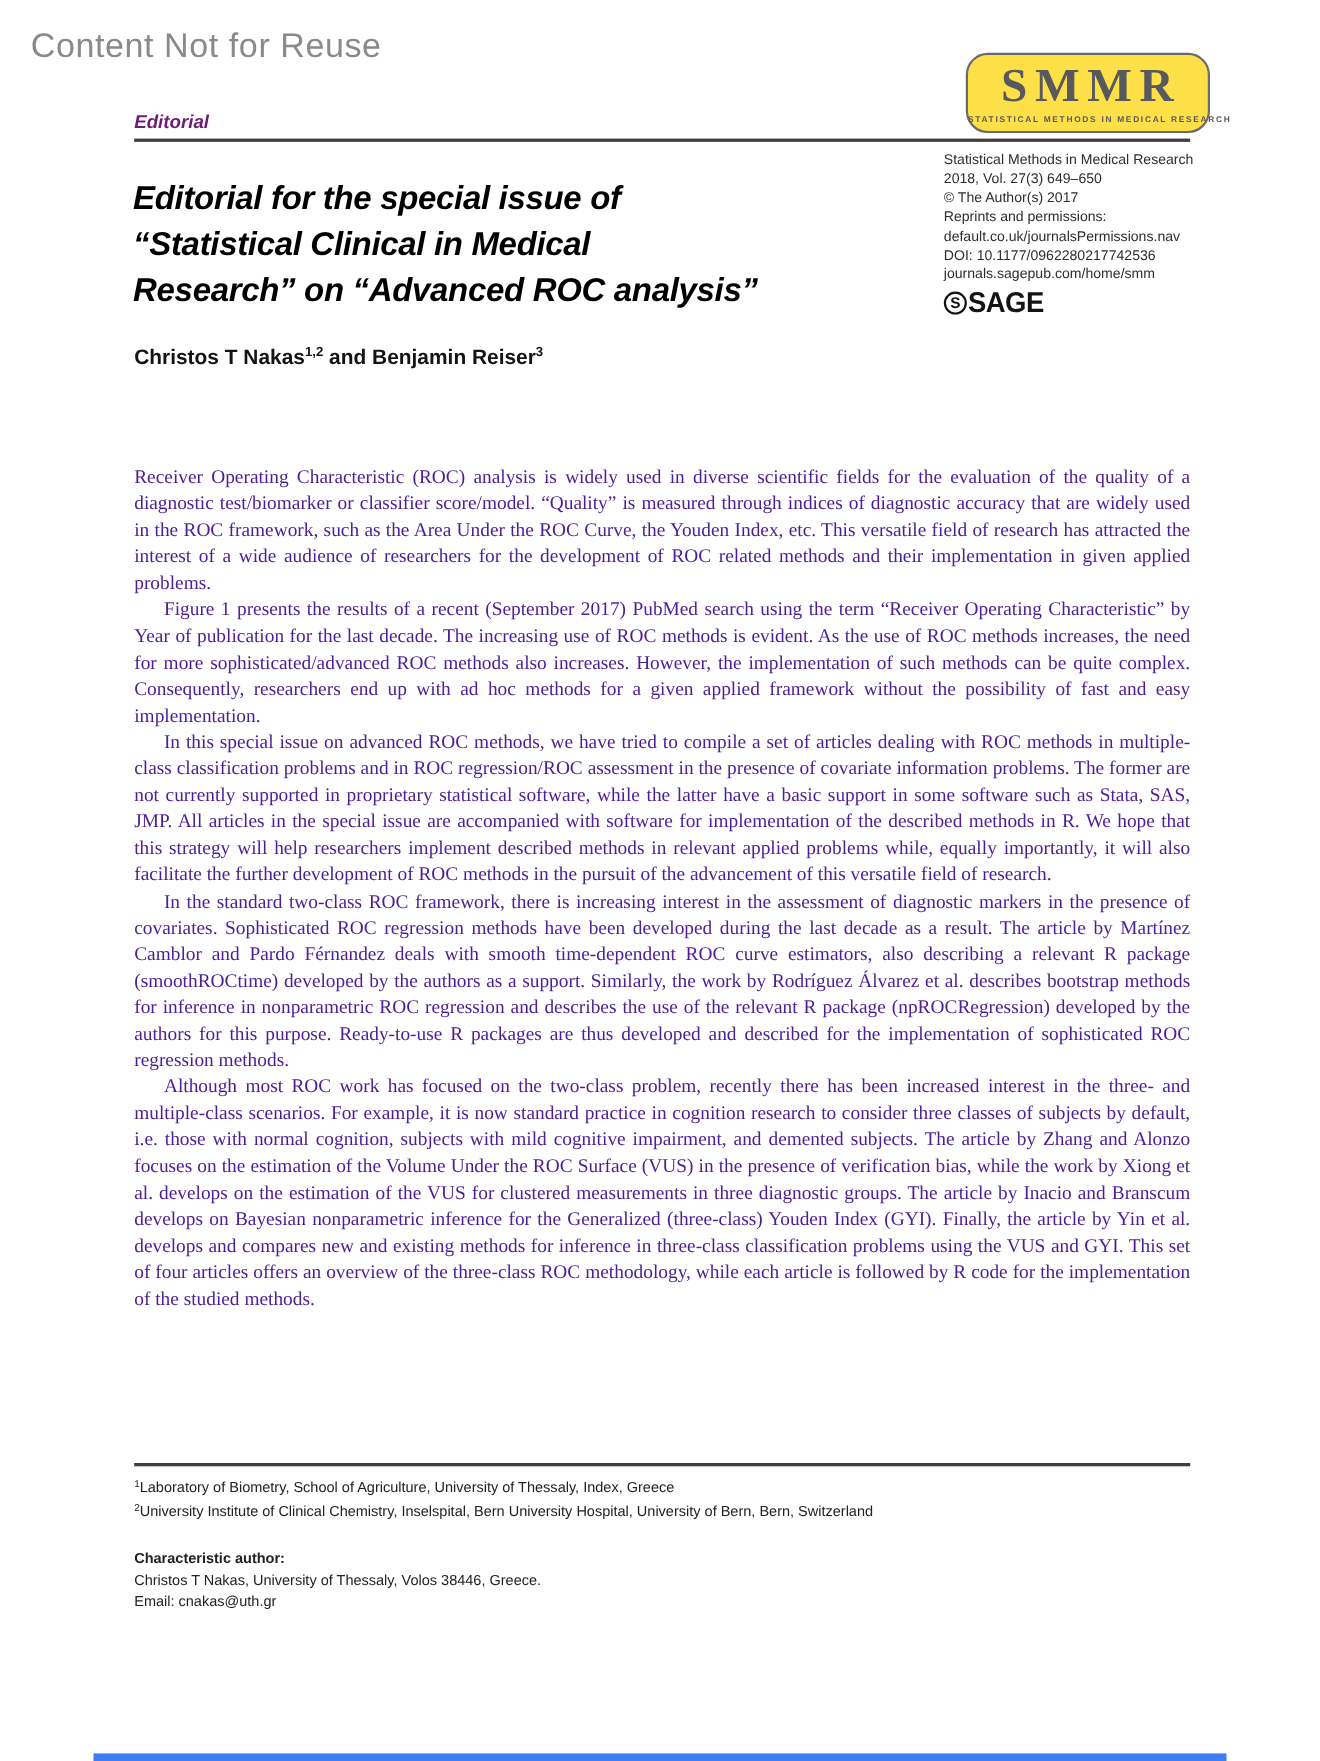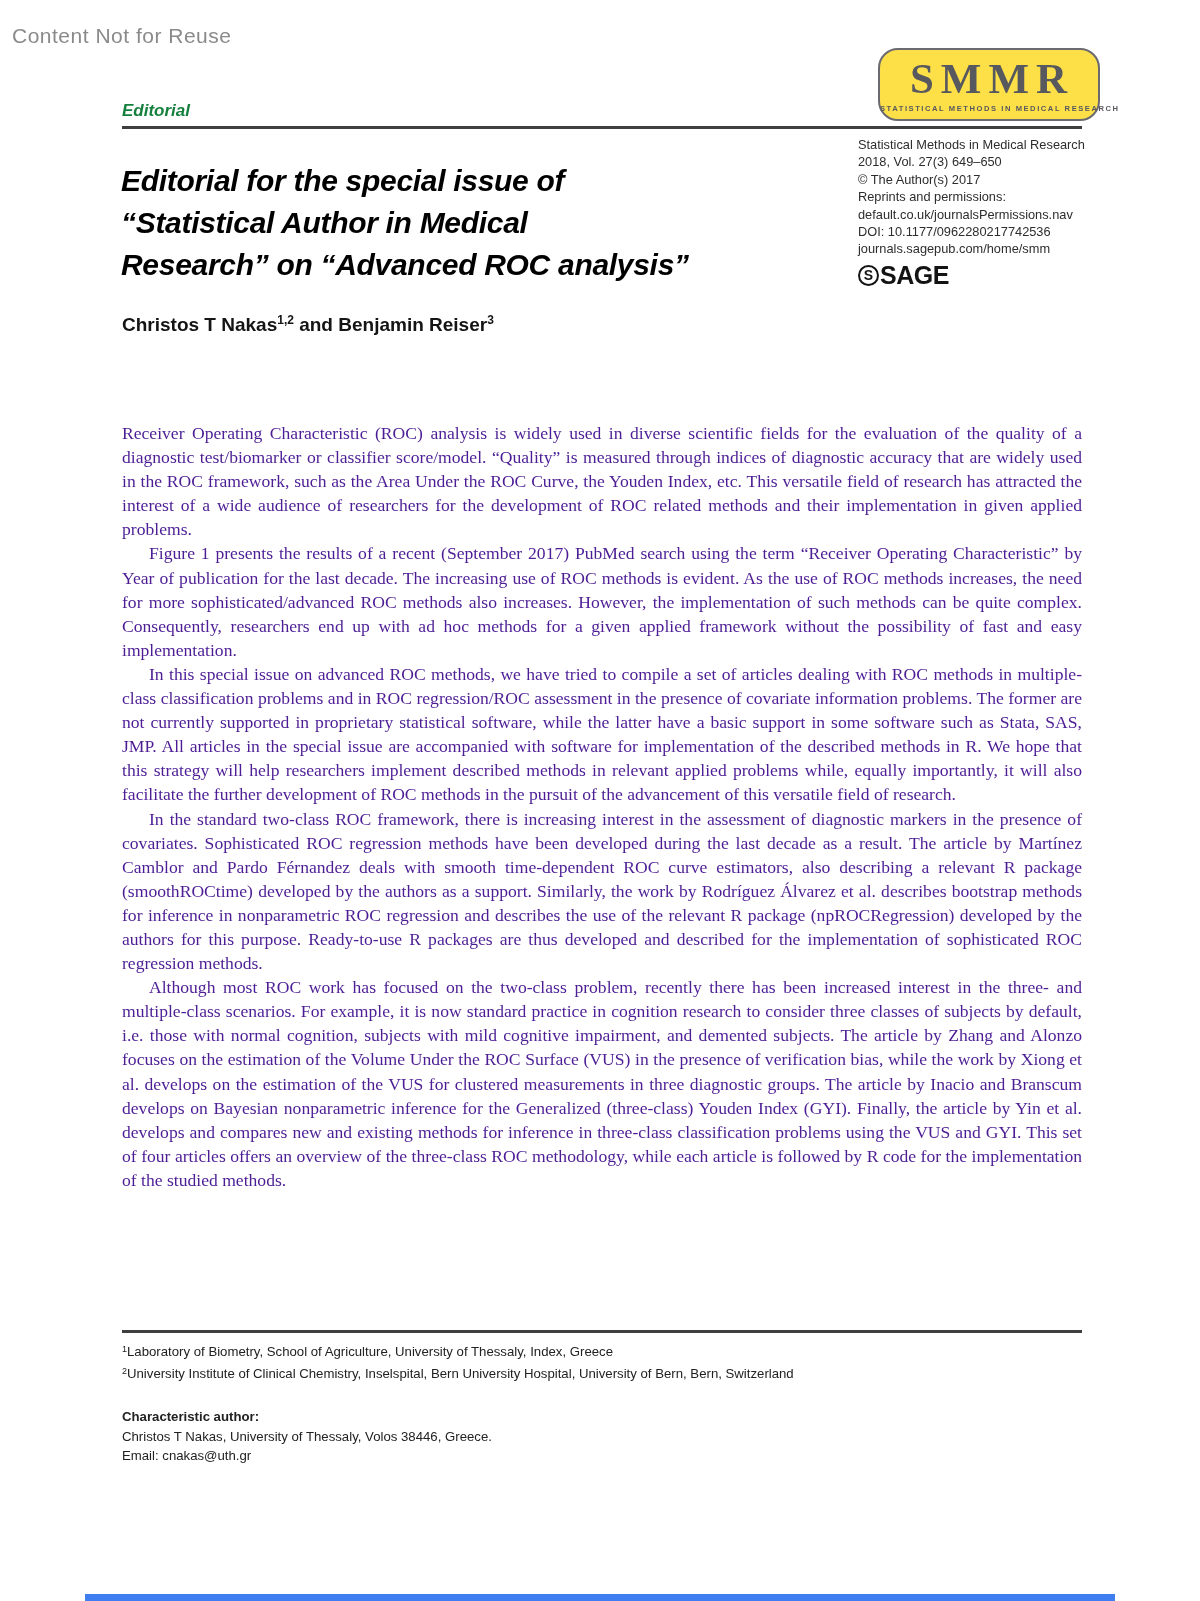"Content Not for Reuse" .watermark { font-size: 21px -> 31px; left: 12px -> 28px }
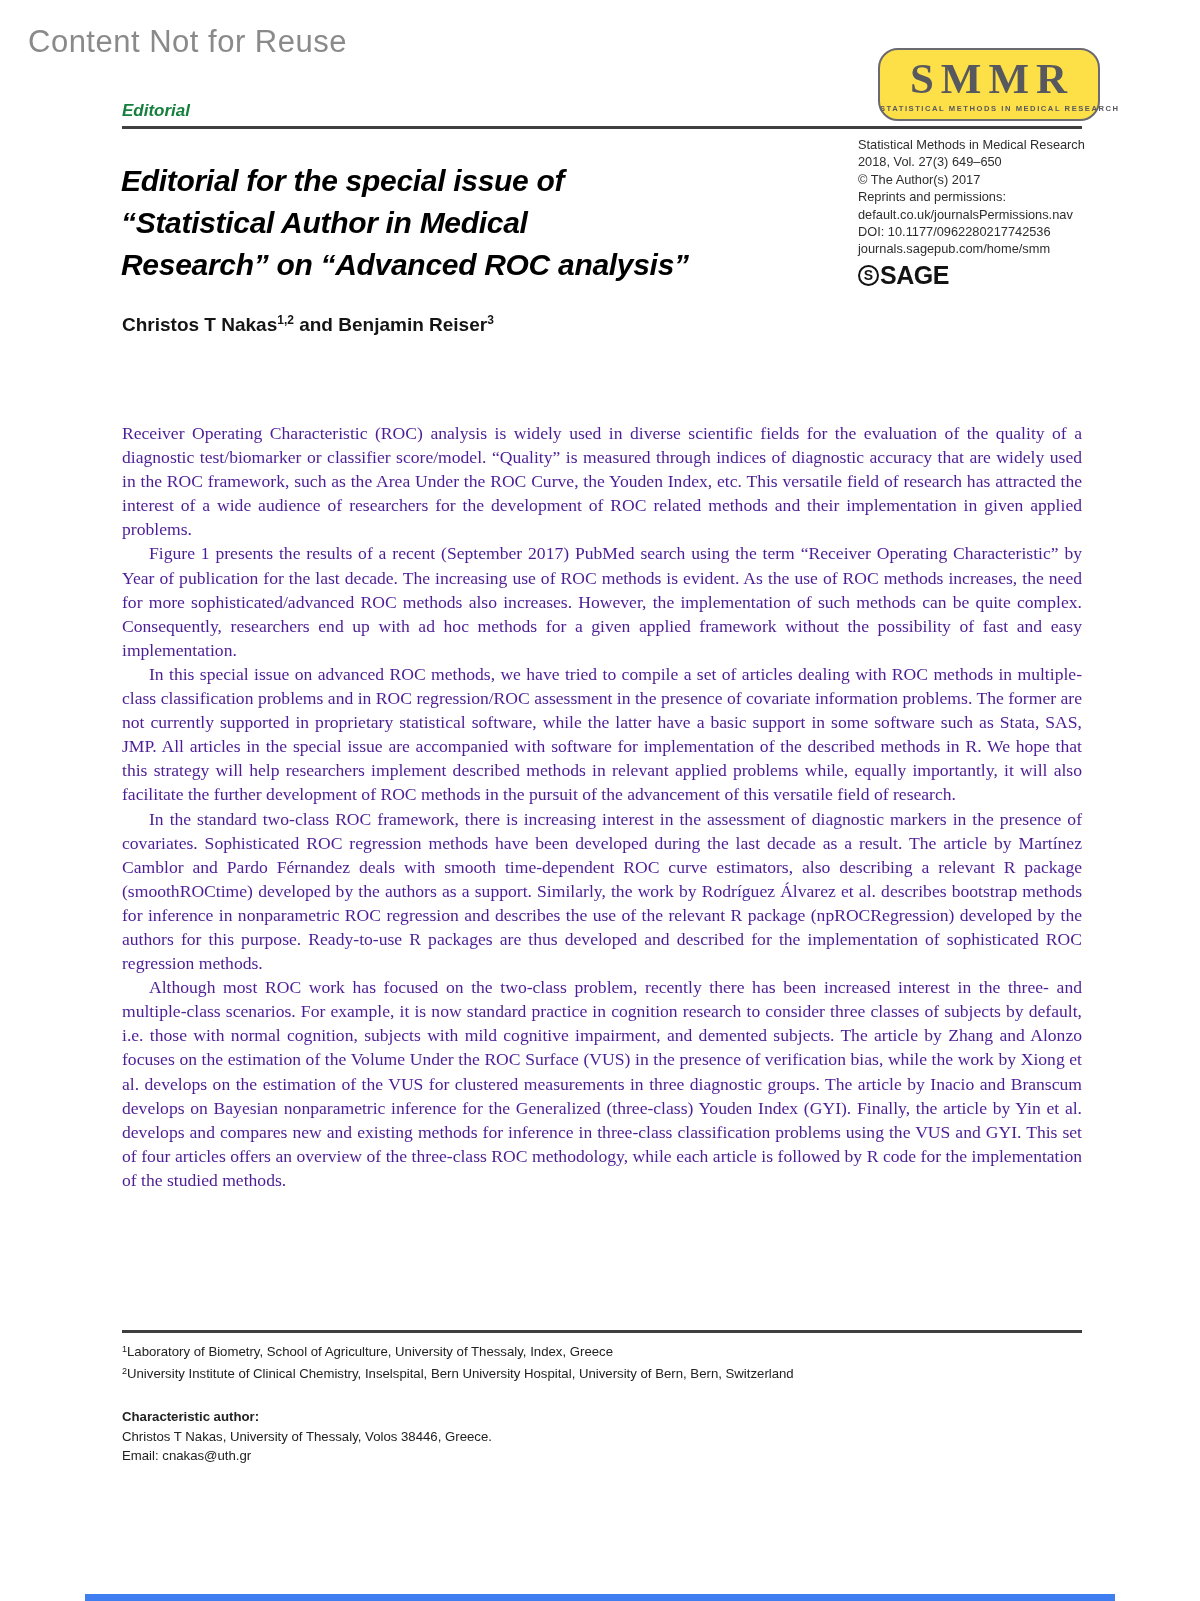"Editorial" .section-label { color: #15803d -> #701a75 }
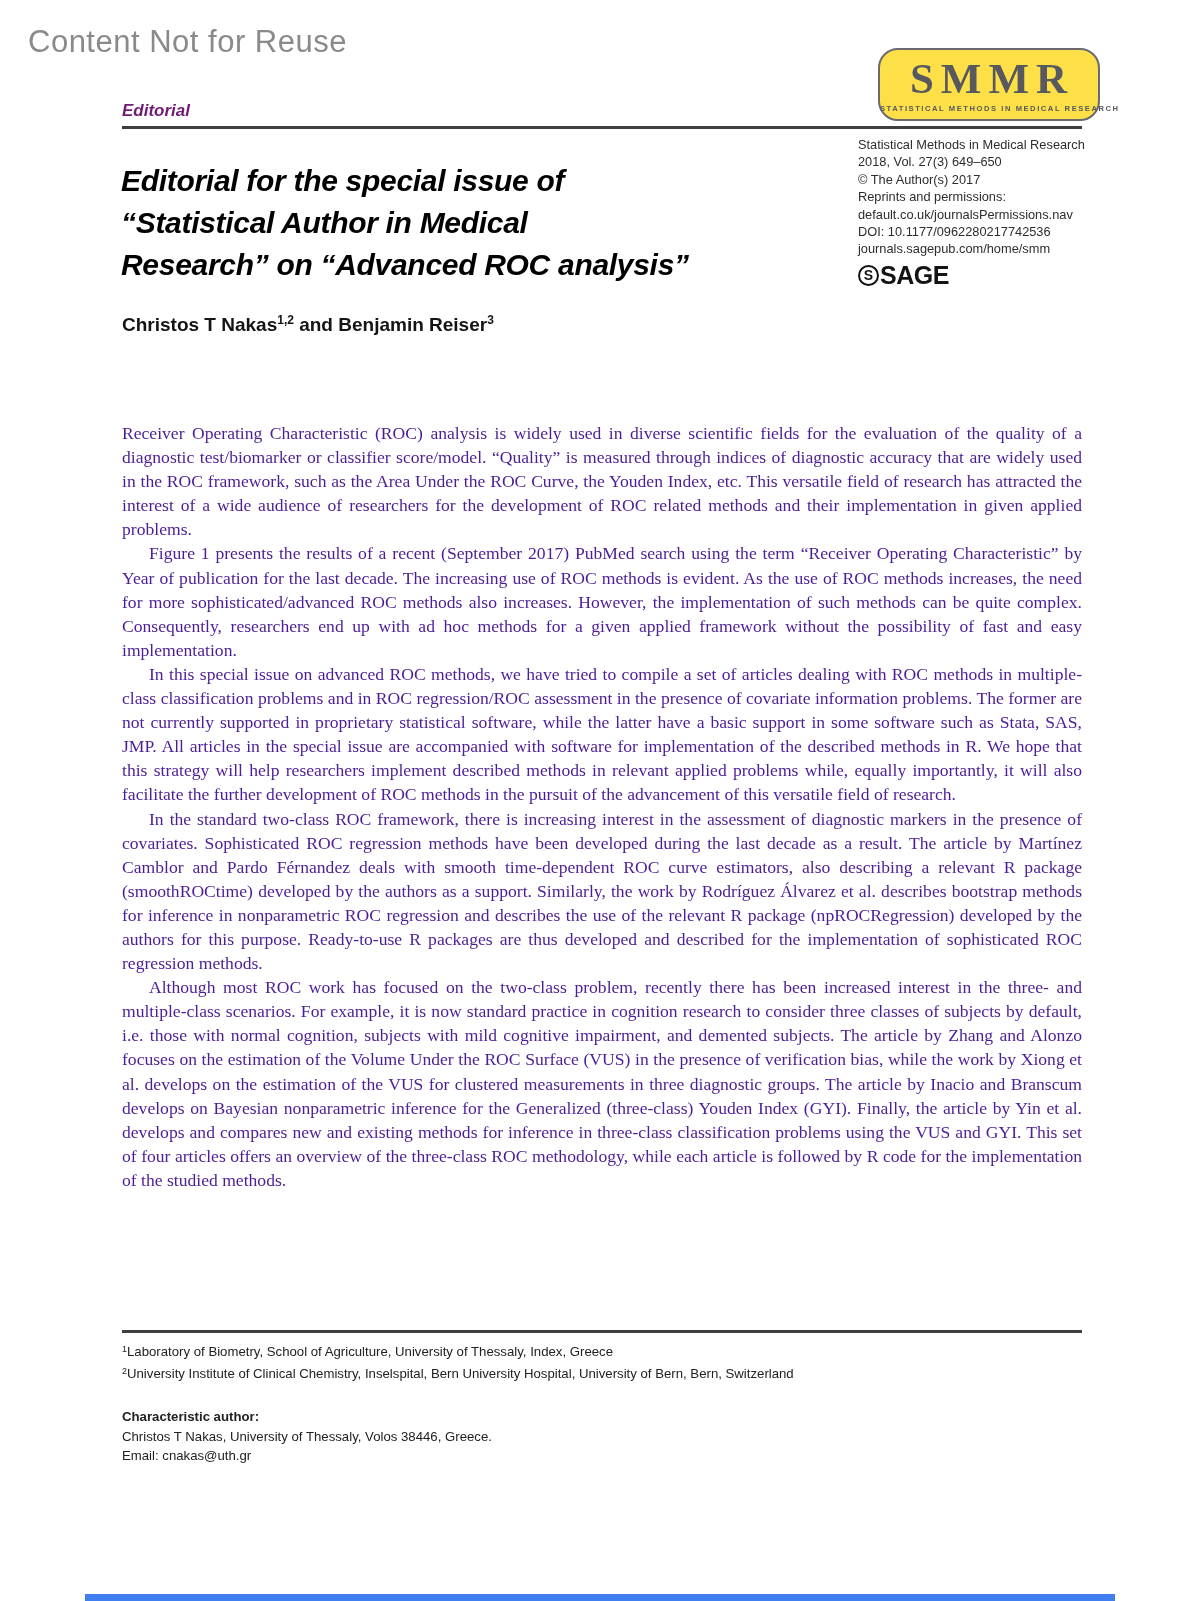"“Statistical Author in Medical" div { text: Author -> Clinical }
